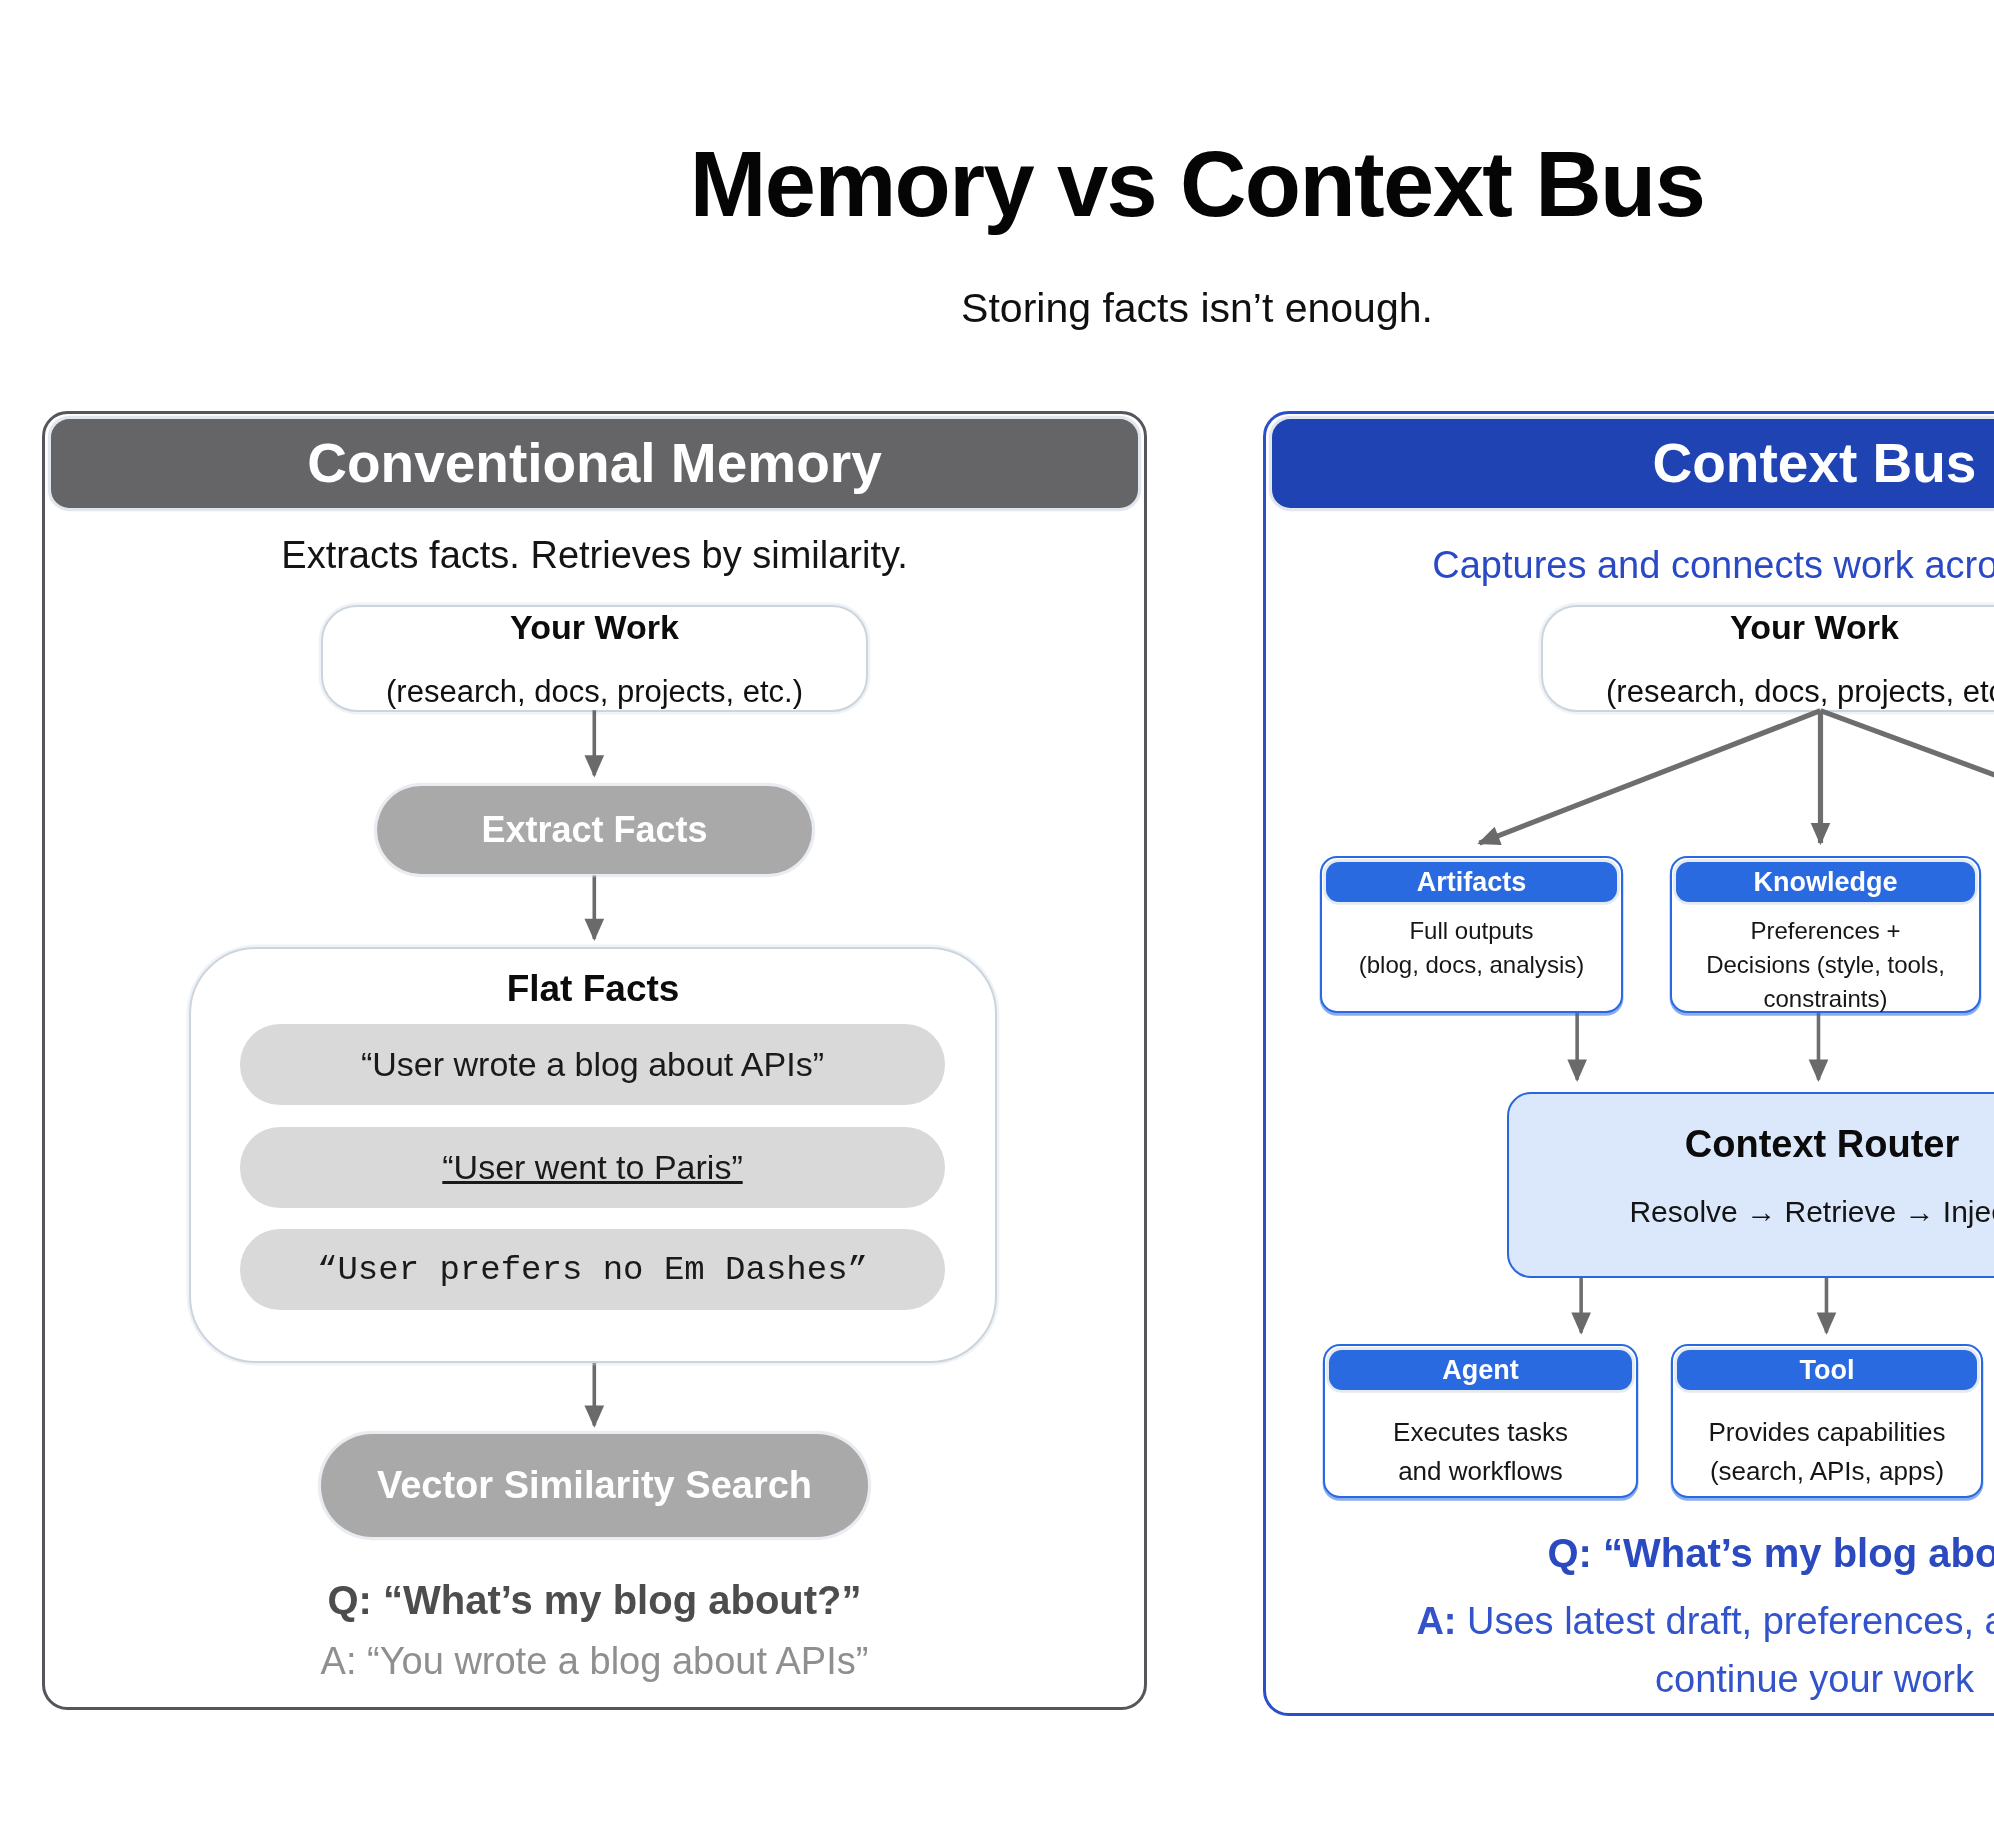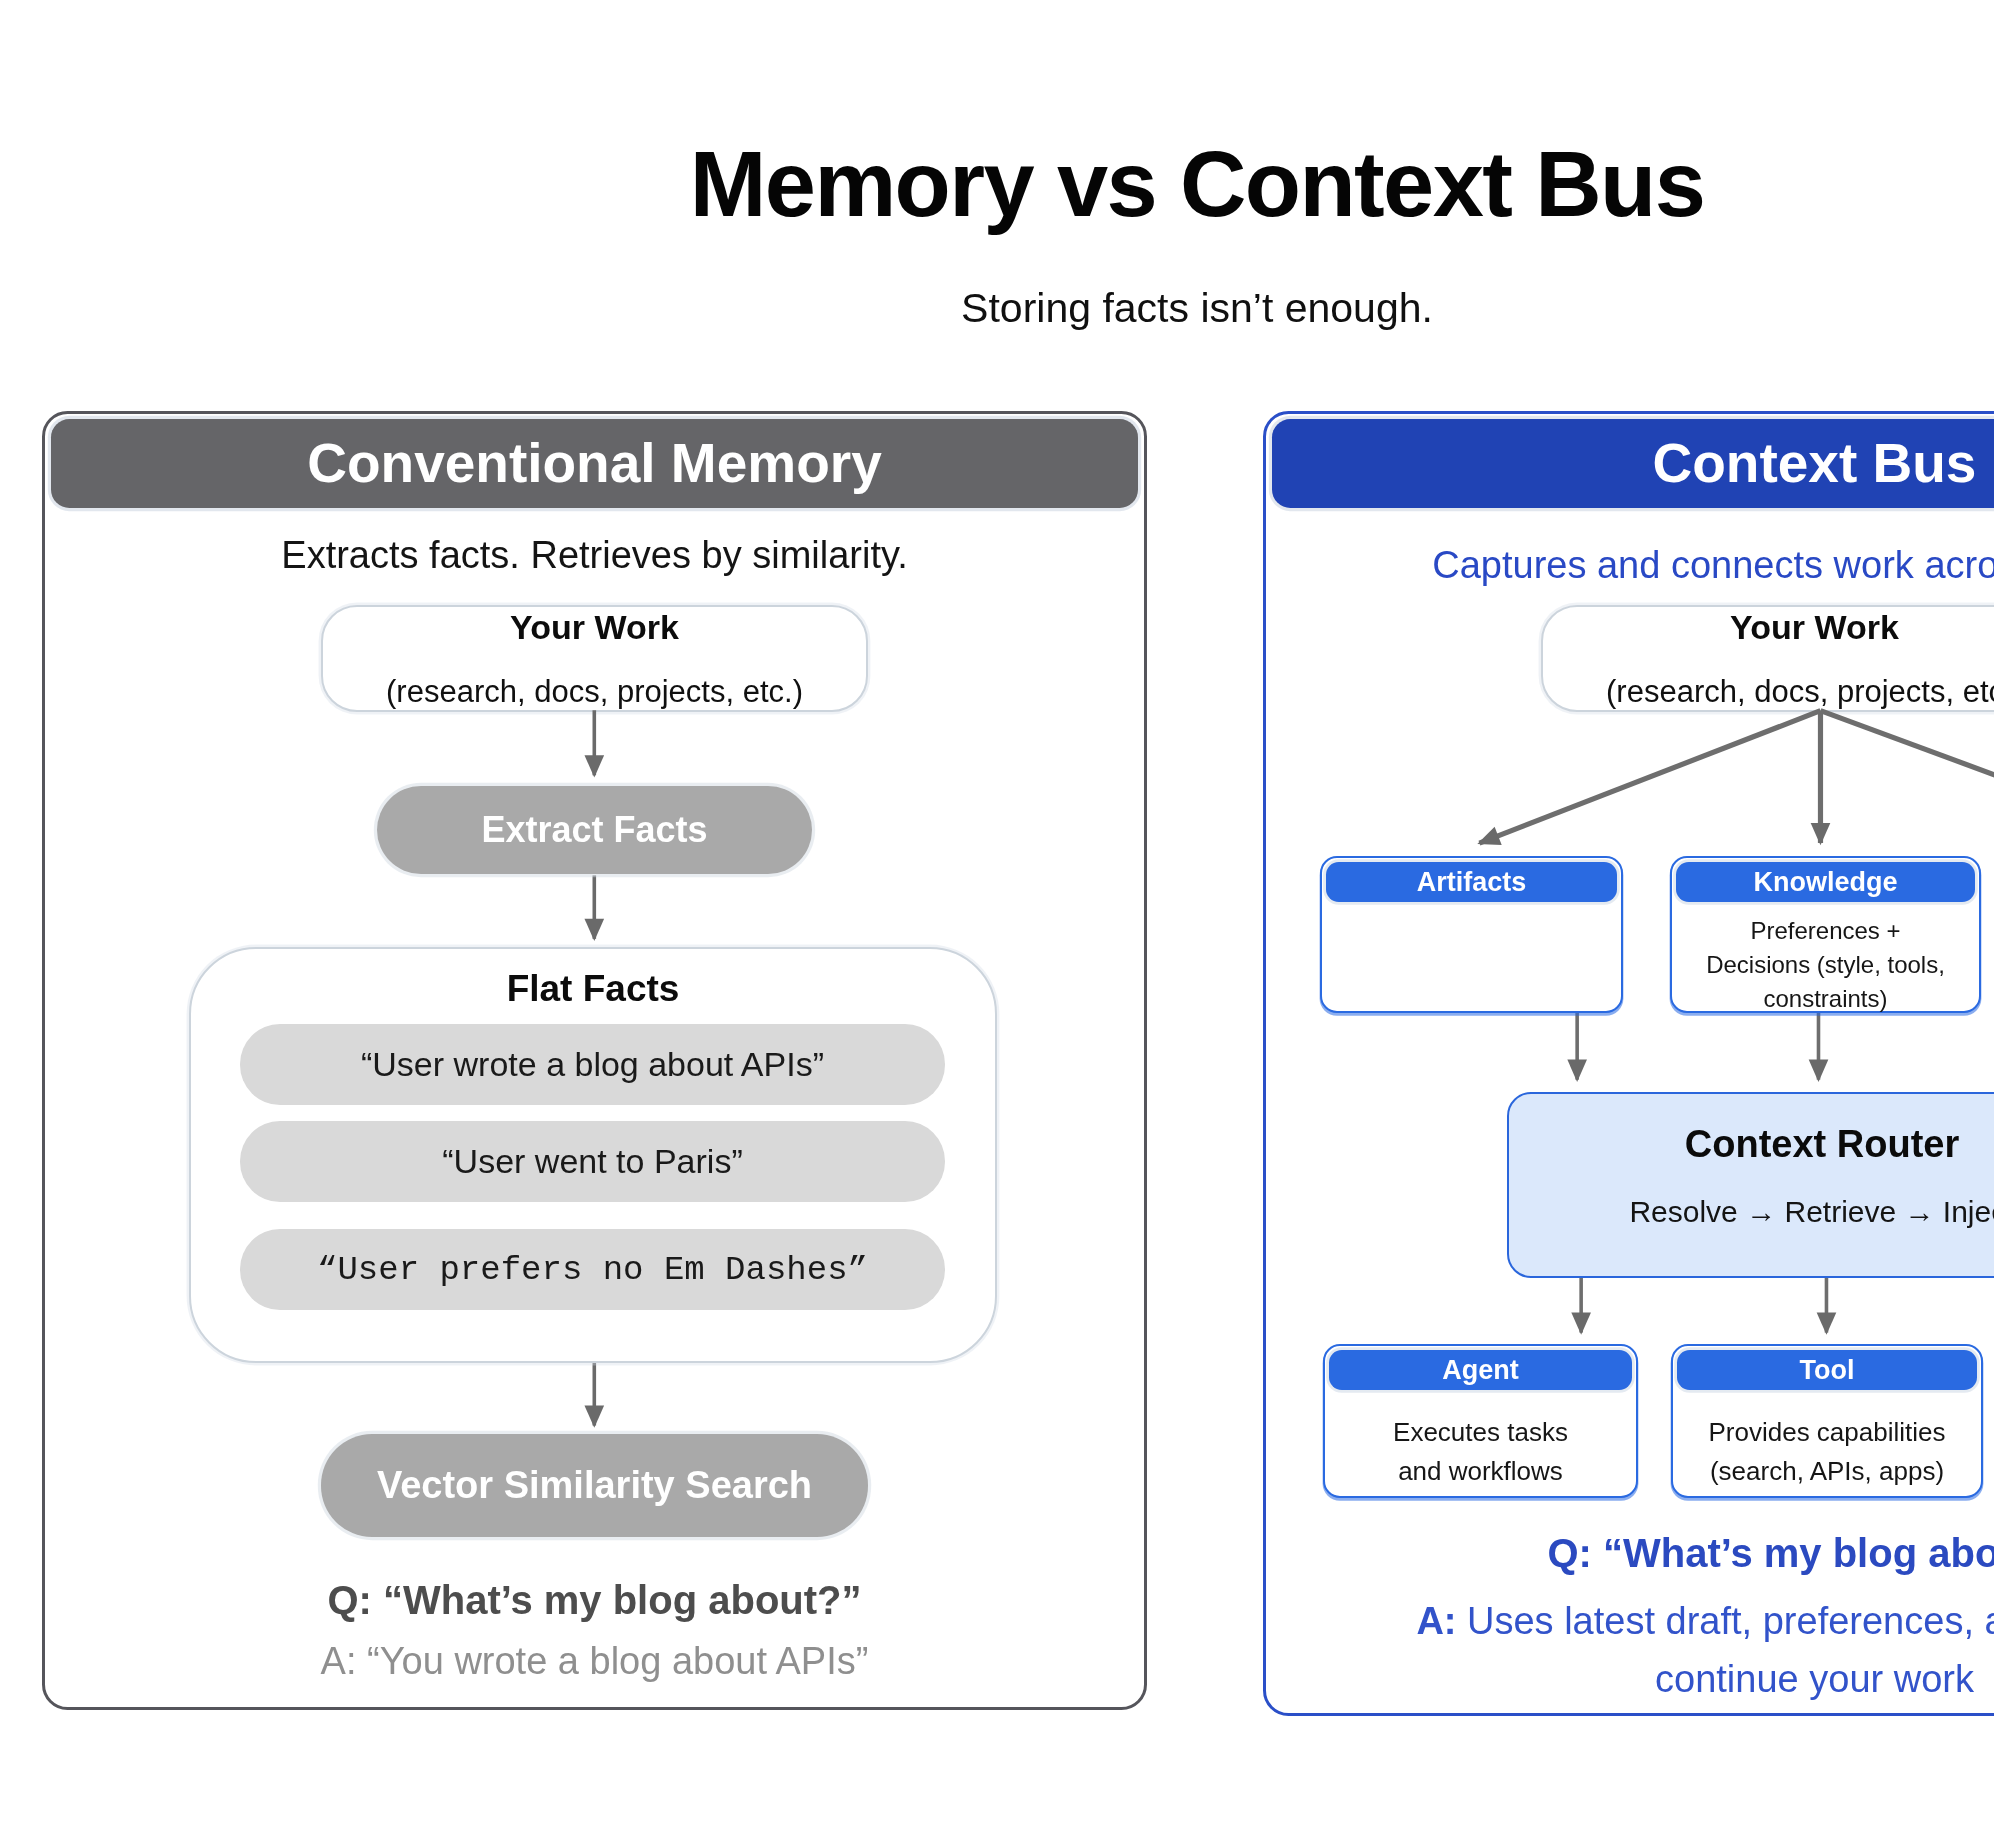"Full outputs" div.mini-body { html: none -> <div> <span>Full outputs</span> <span>(blog, docs, analysis)</span> </div> }
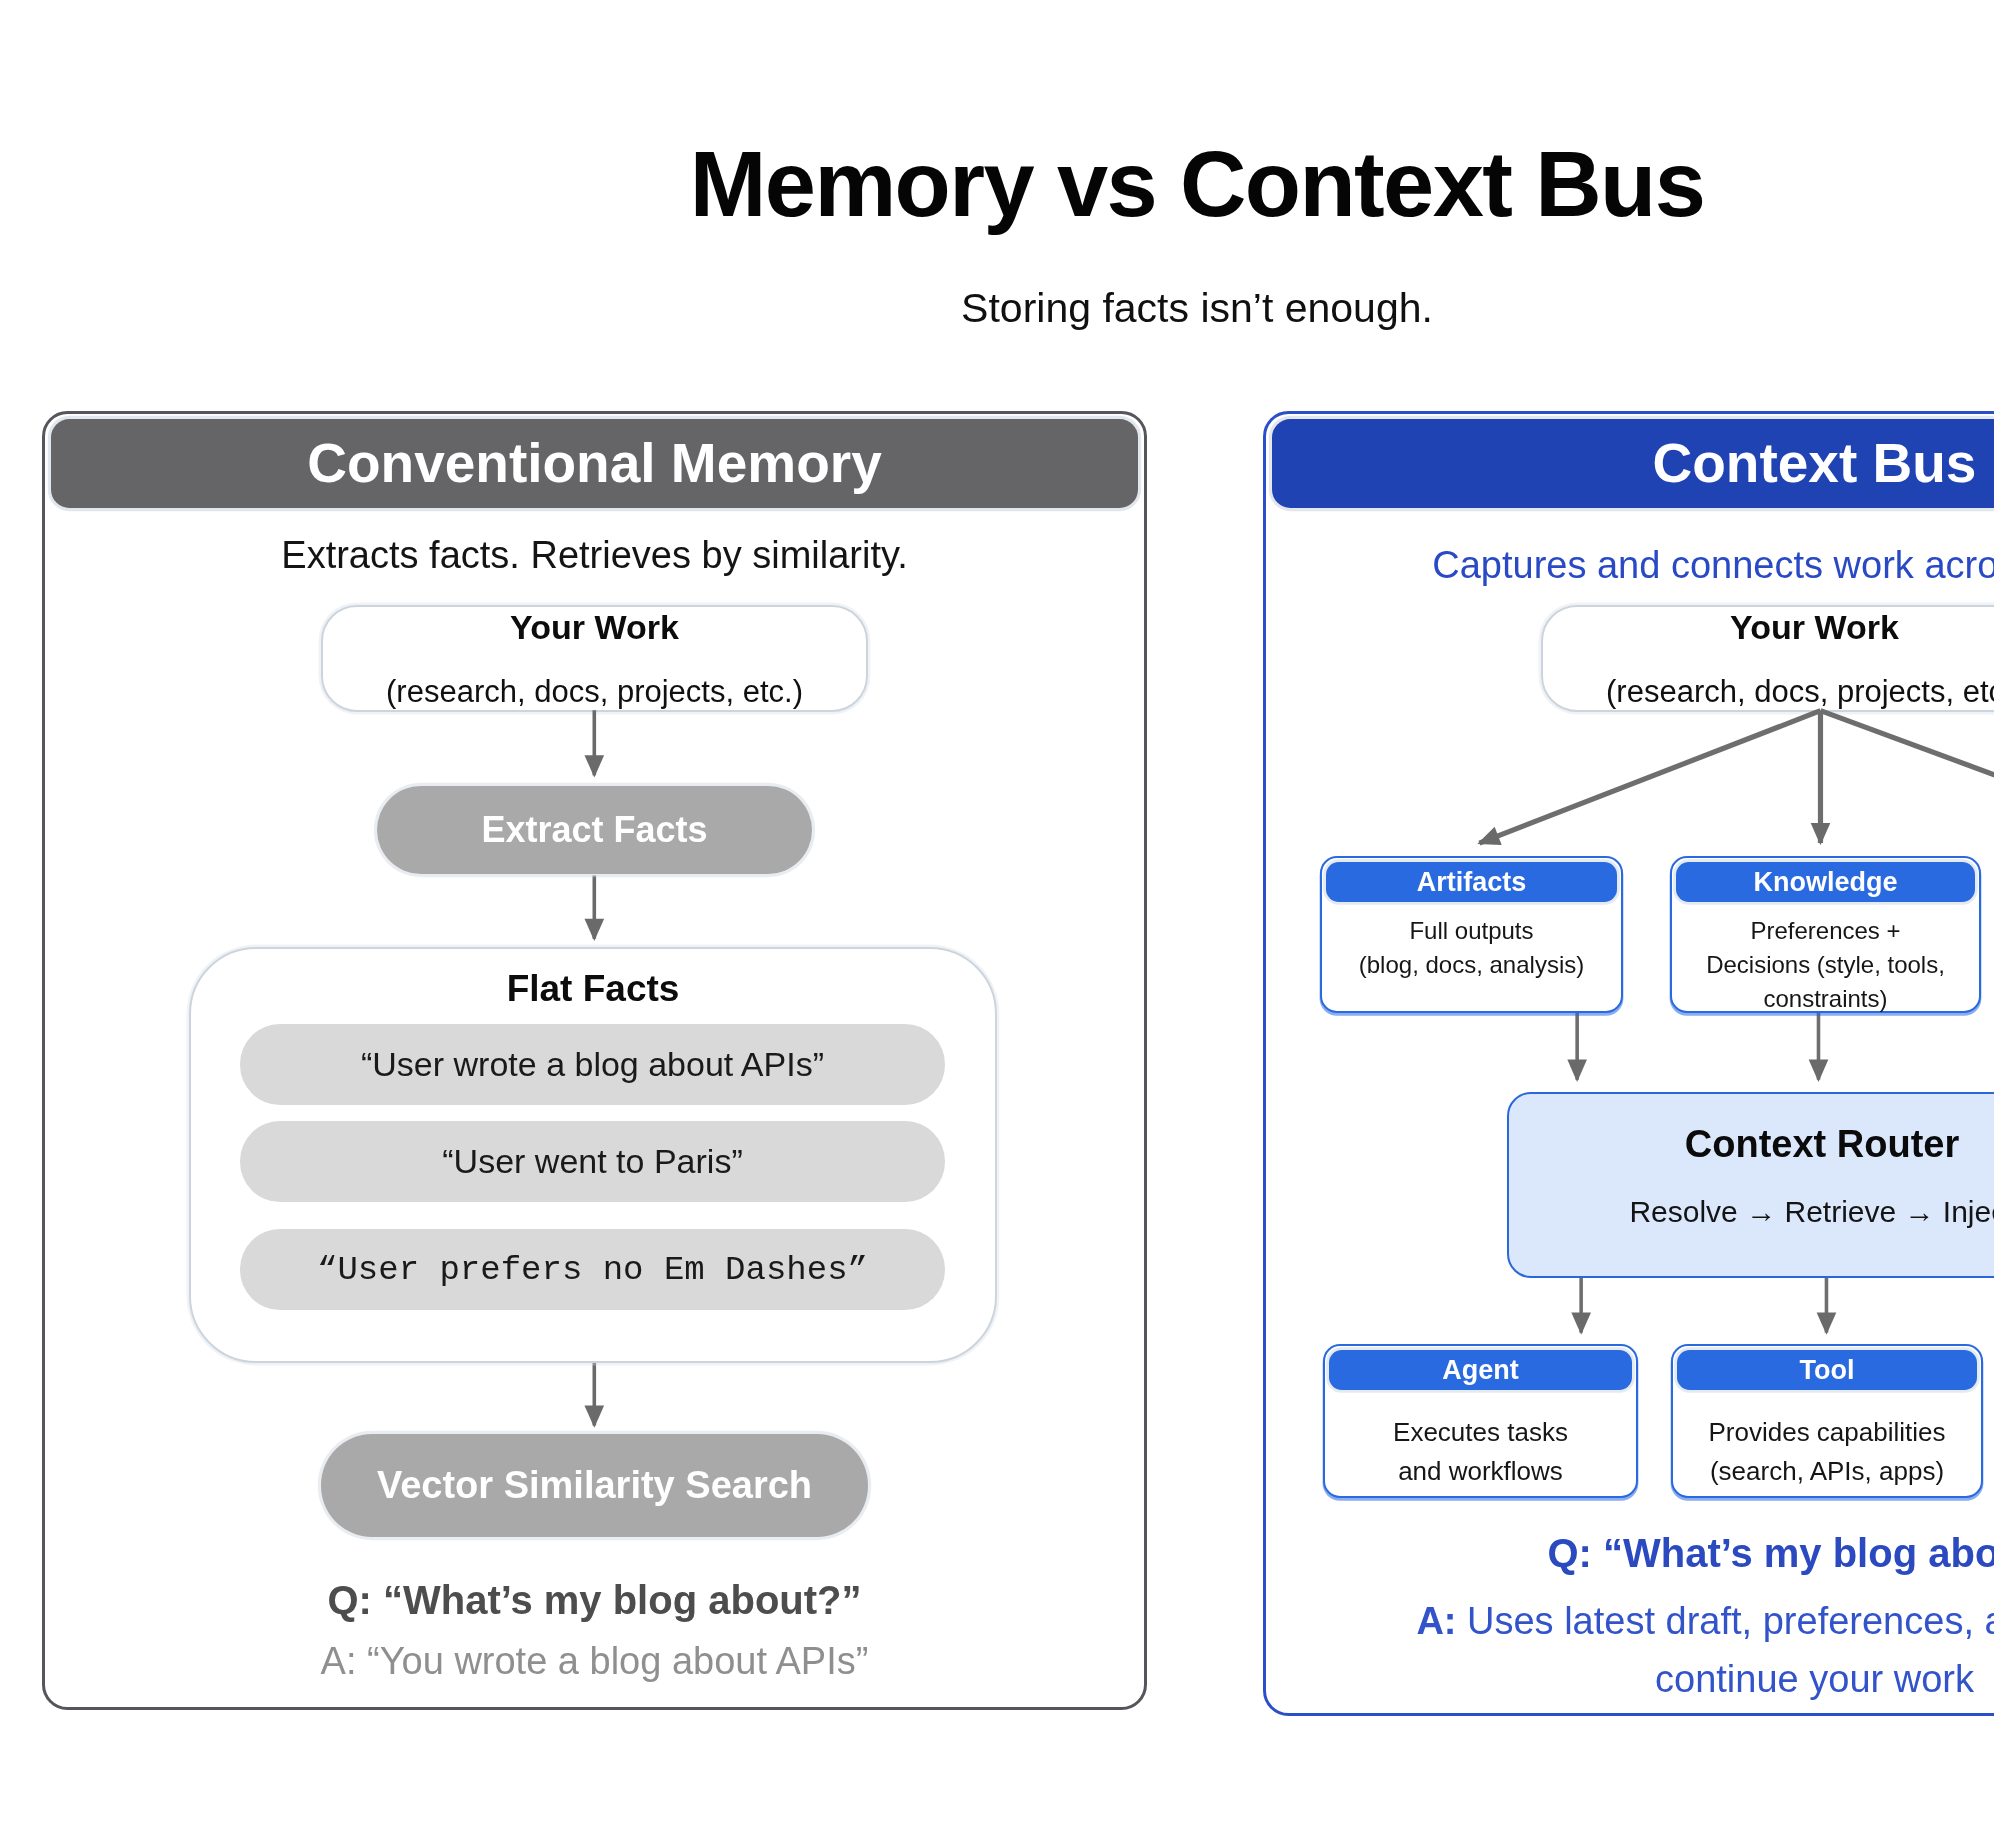"“User went to Paris”" .fact-1 { text-decoration: none -> underline; top: 172px -> 178px }
